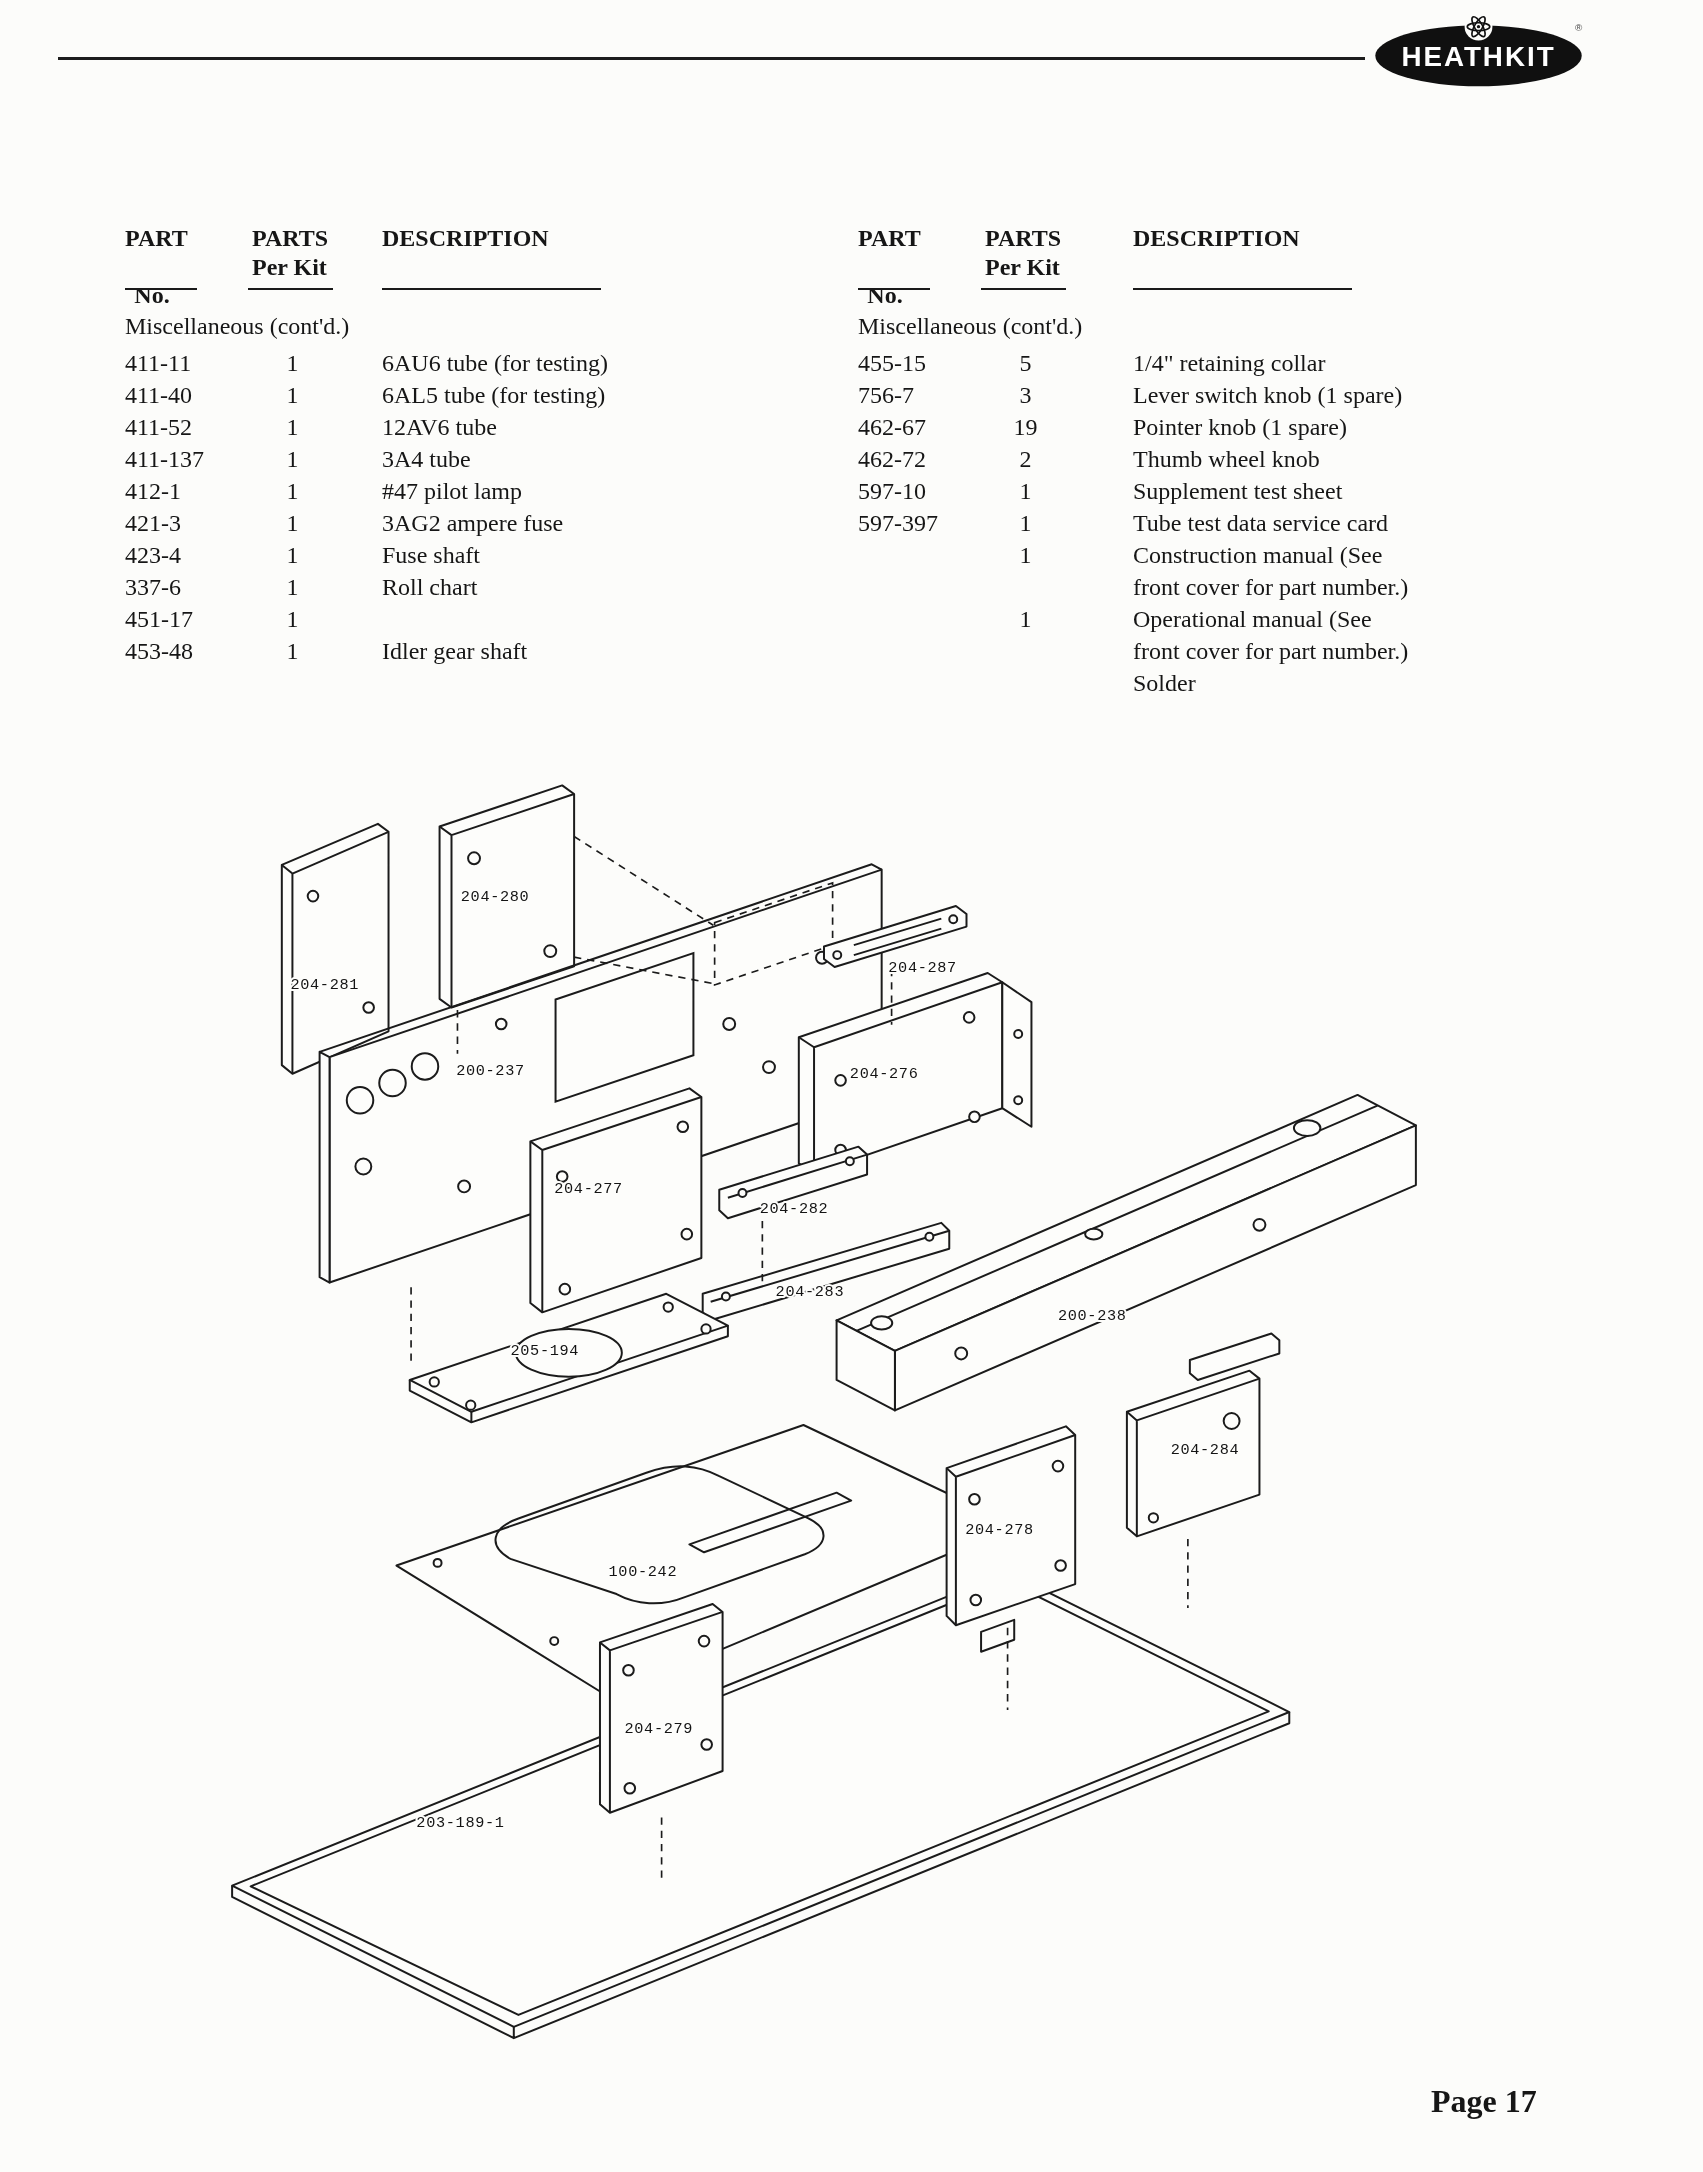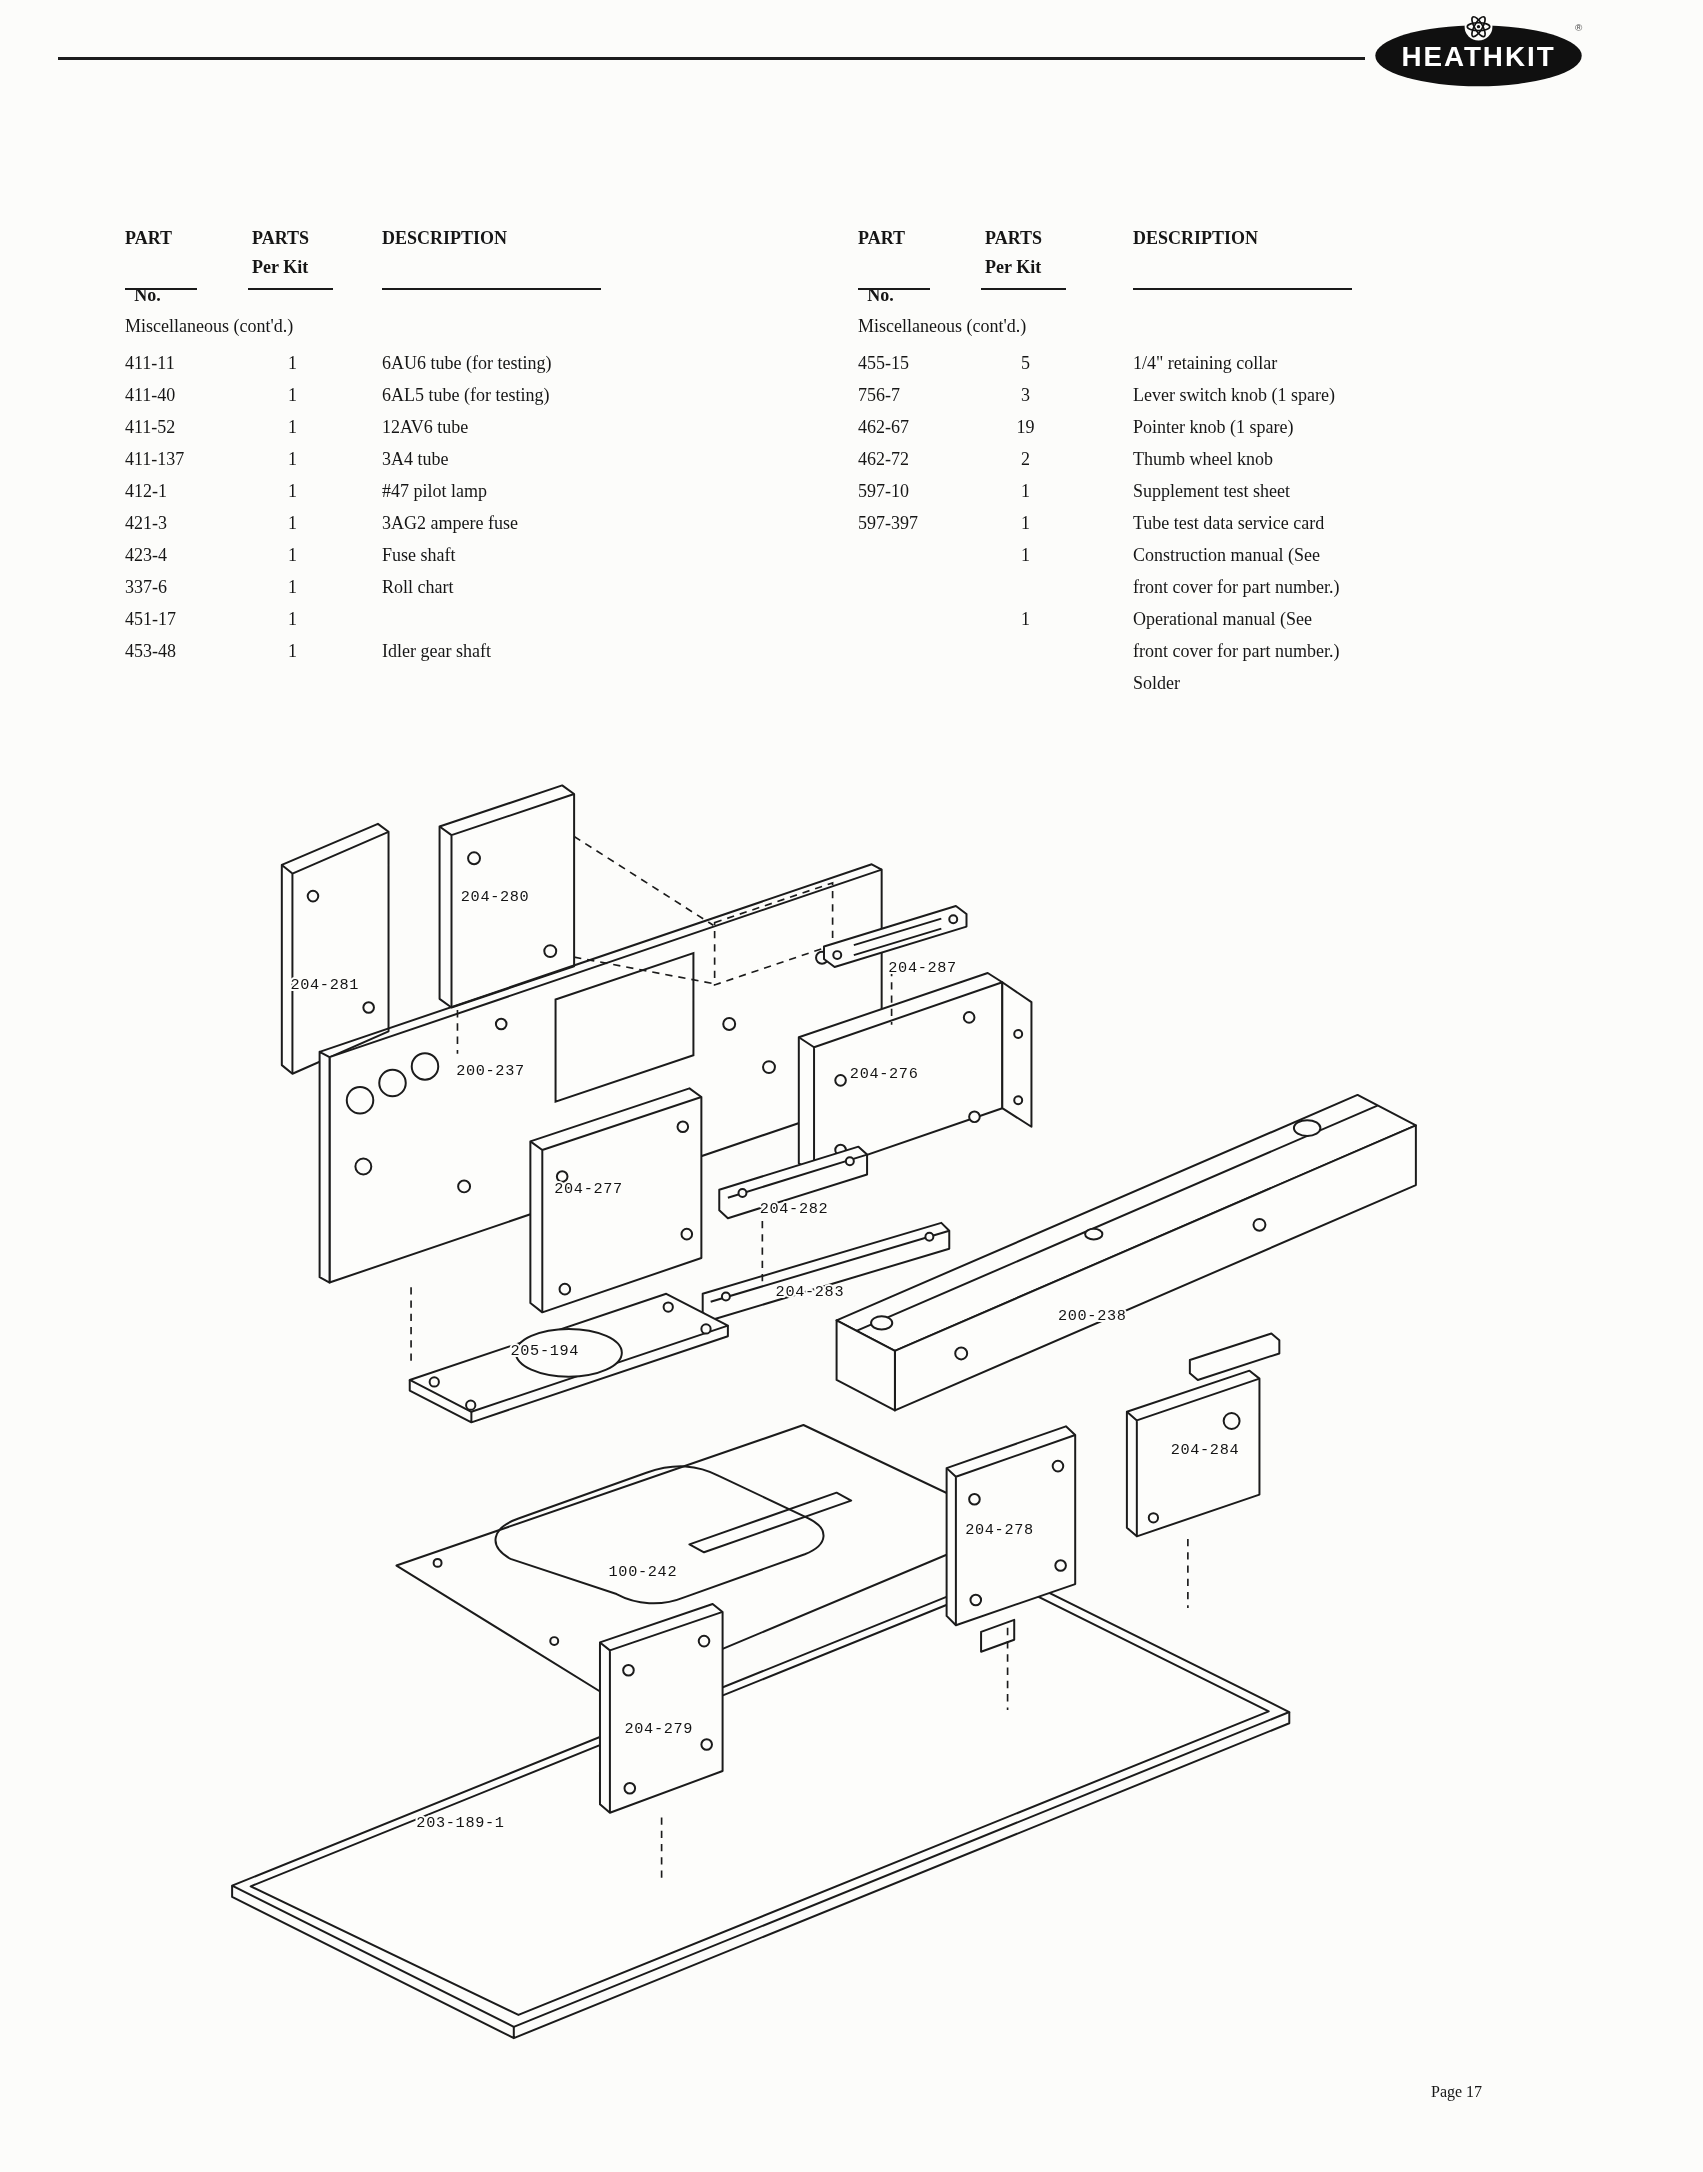"PART" .ptable { font-size: 18px -> 24px }
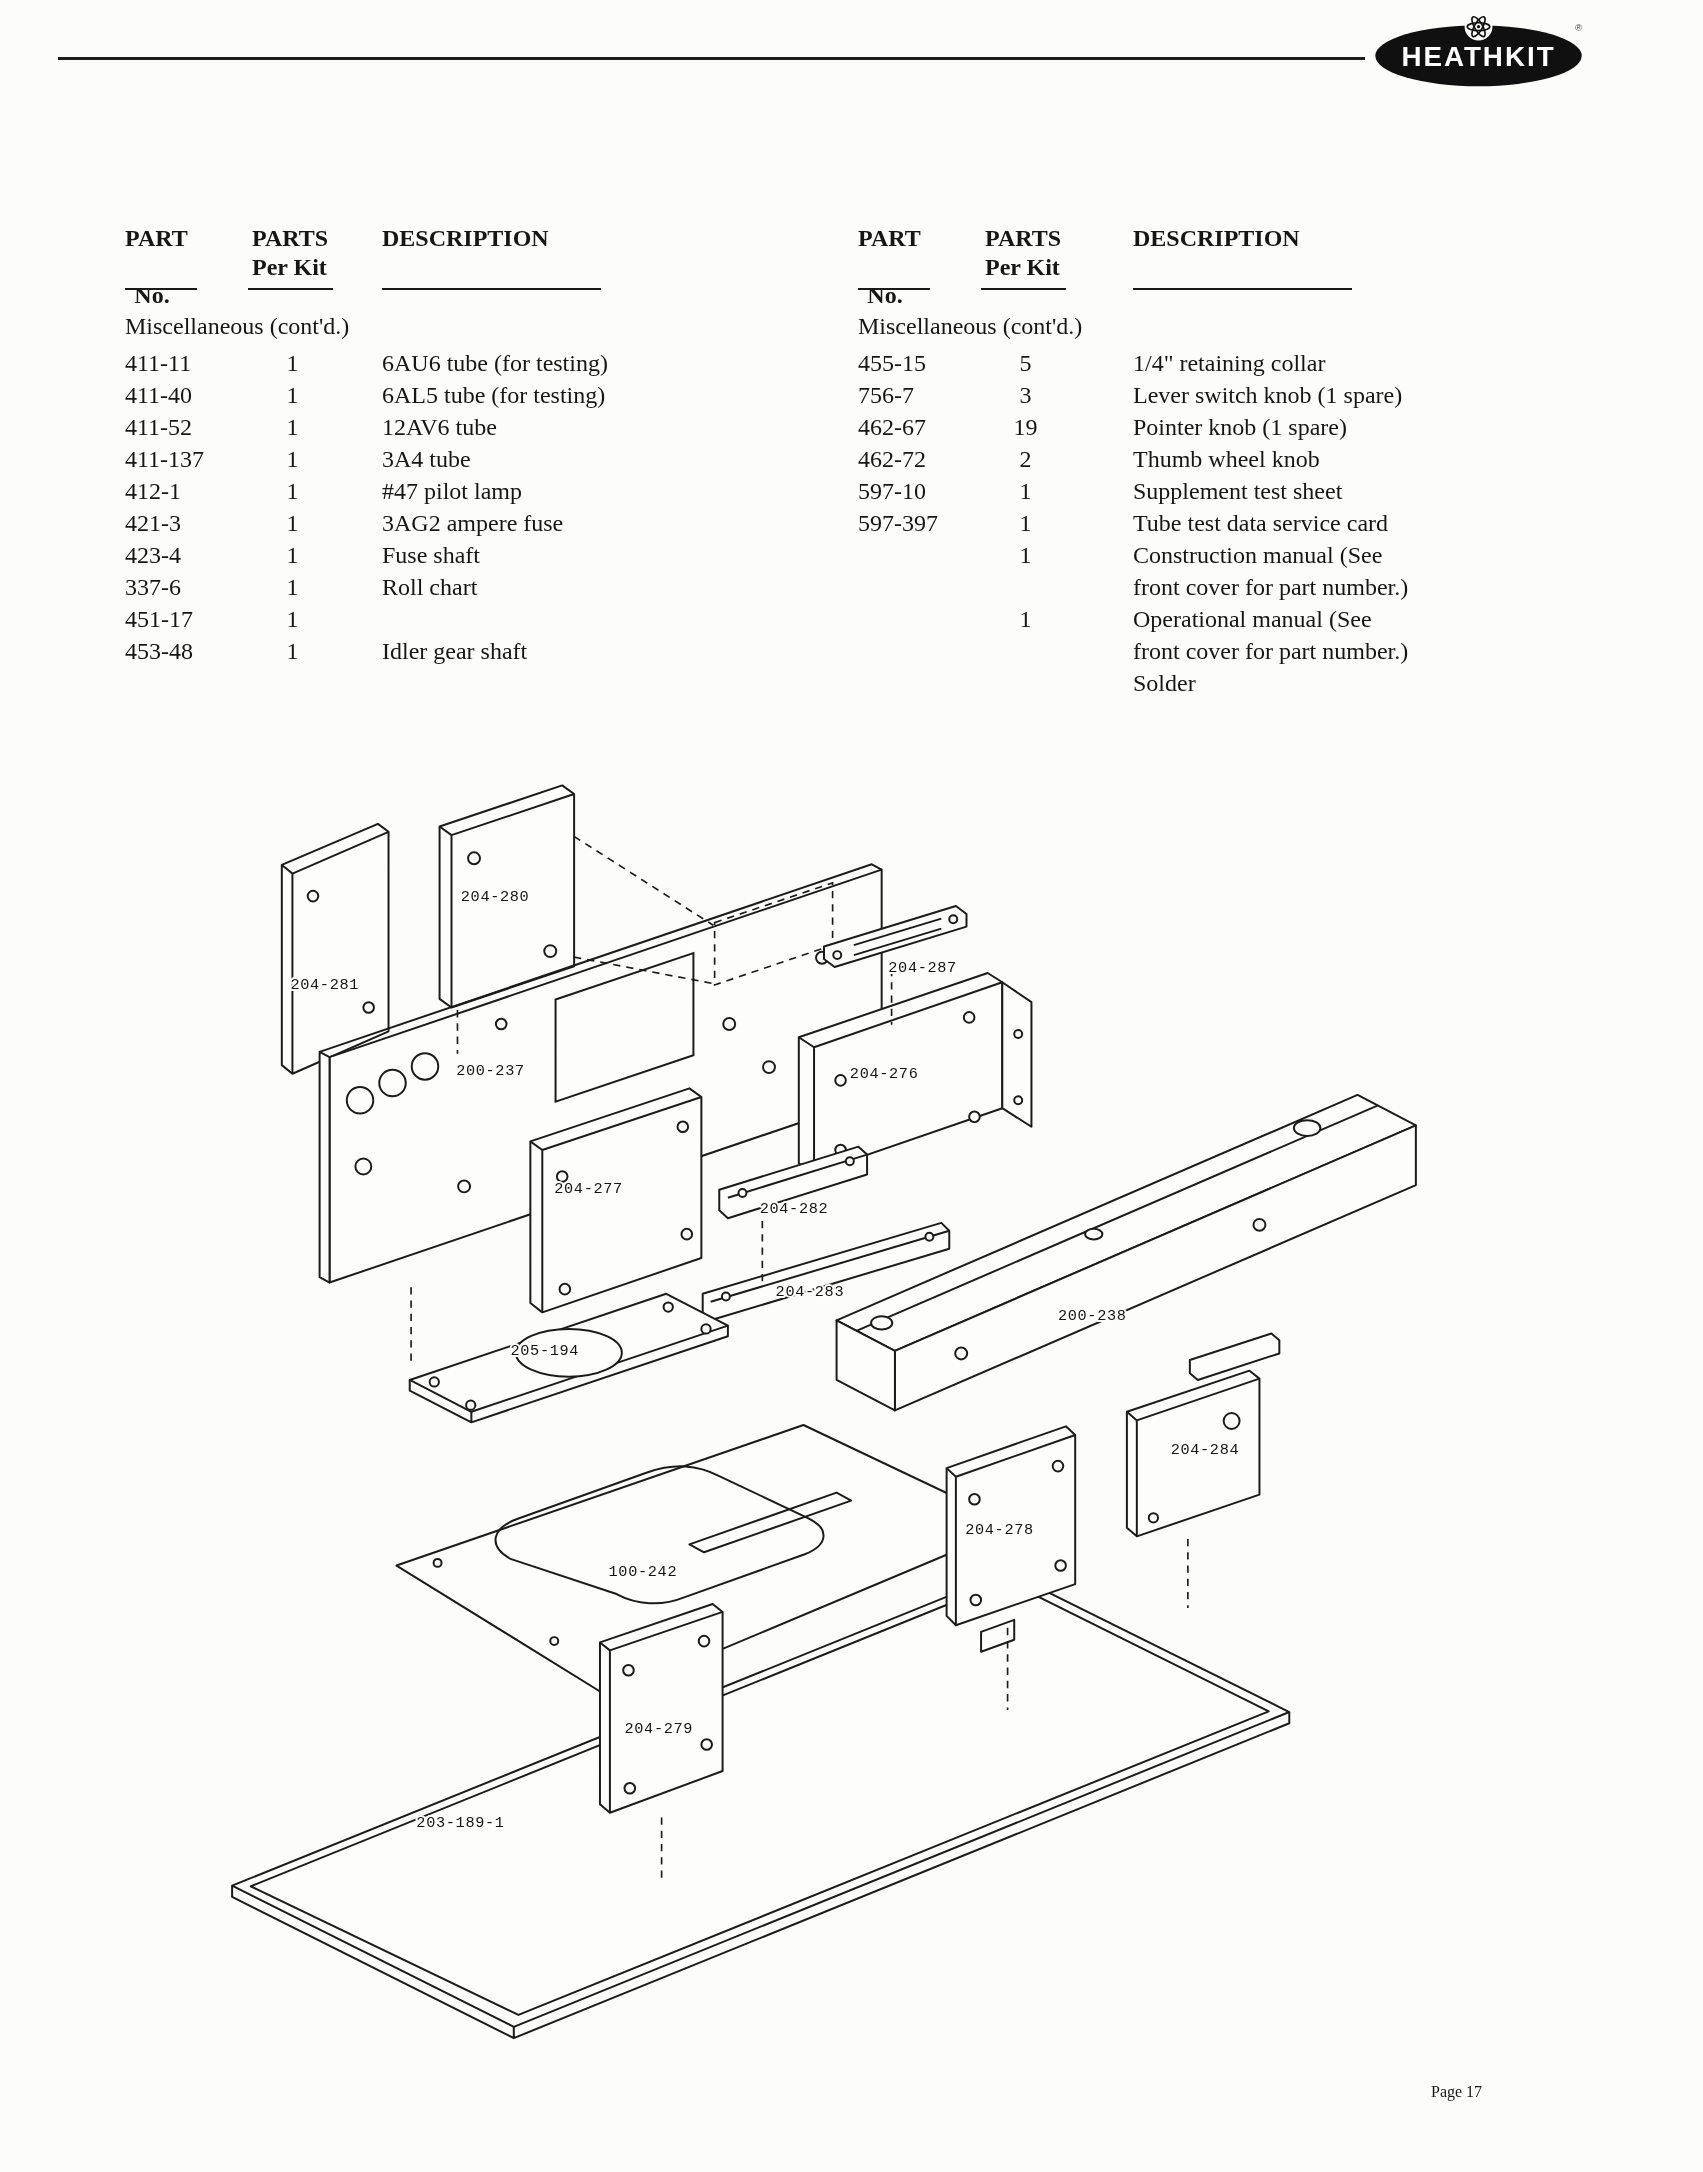"Page 17" .pageno { font-size: 16px -> 32px; font-weight: normal -> bold }
